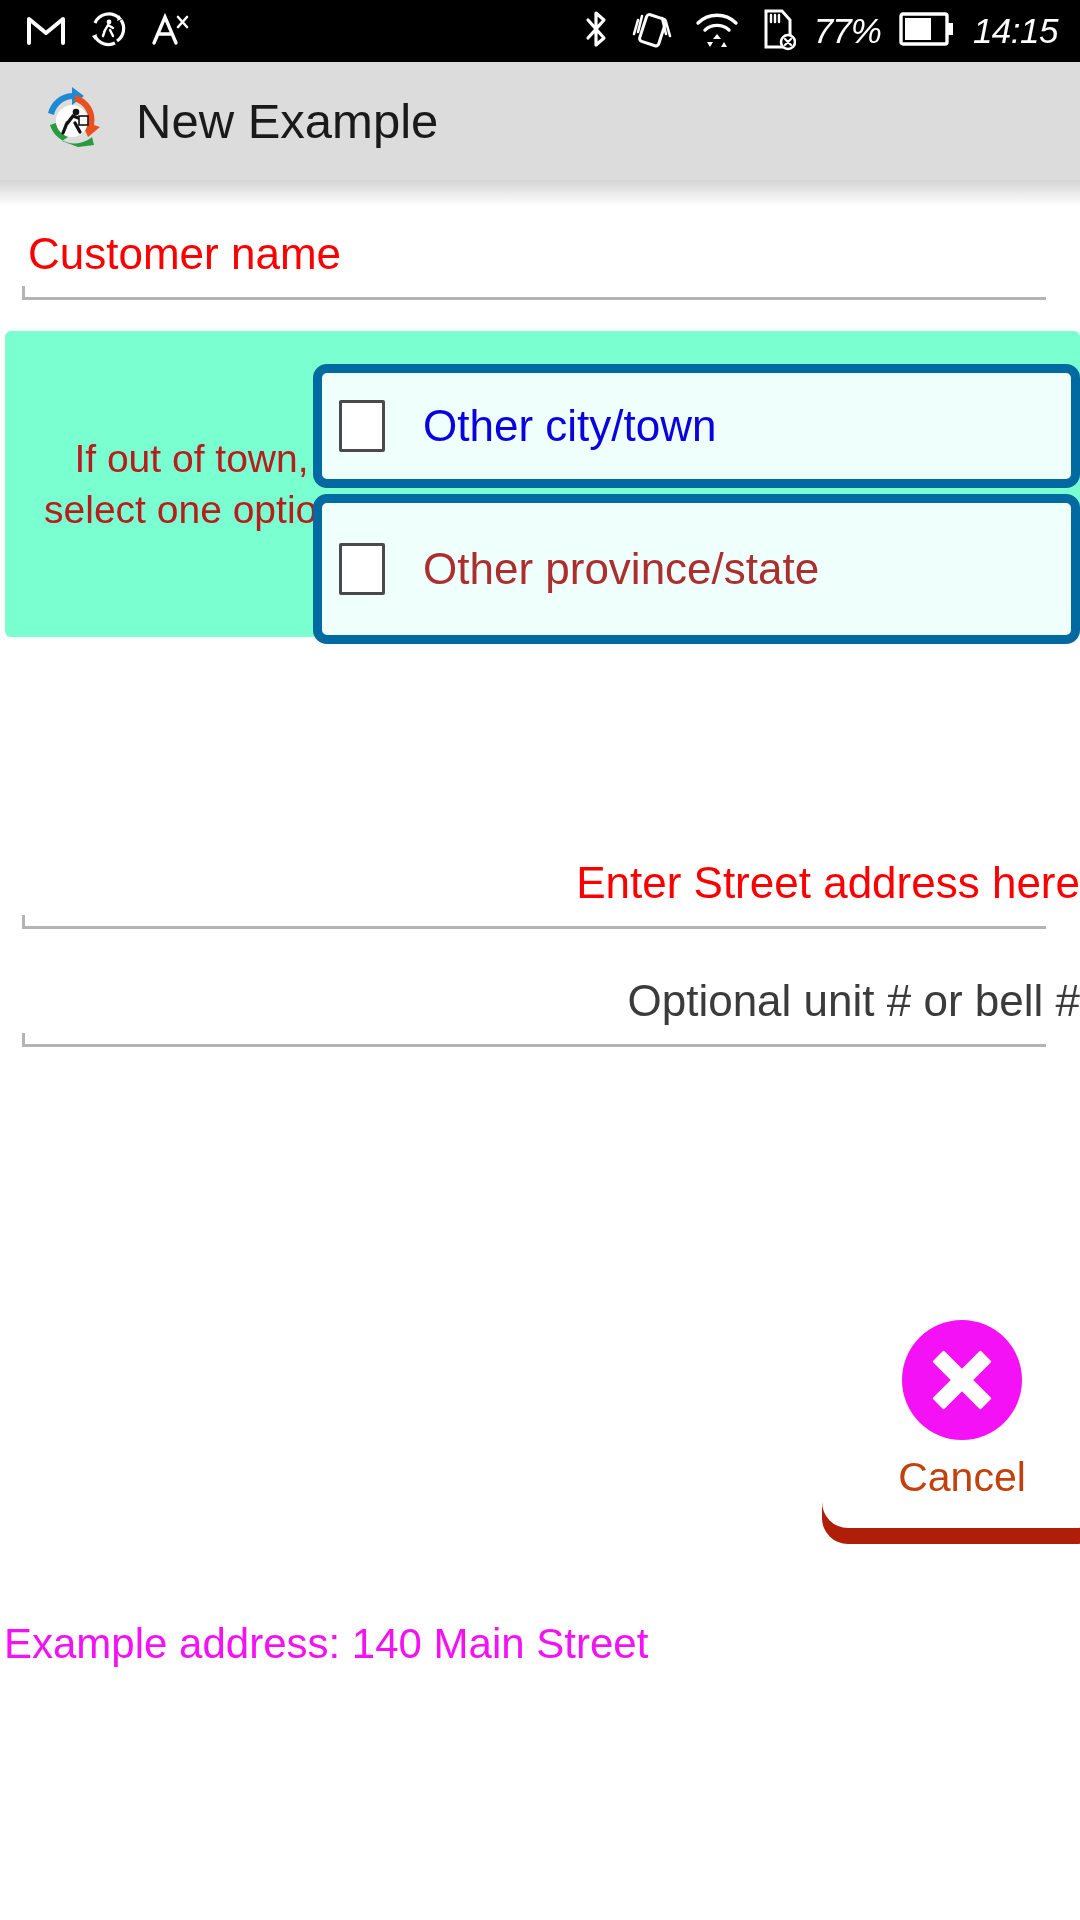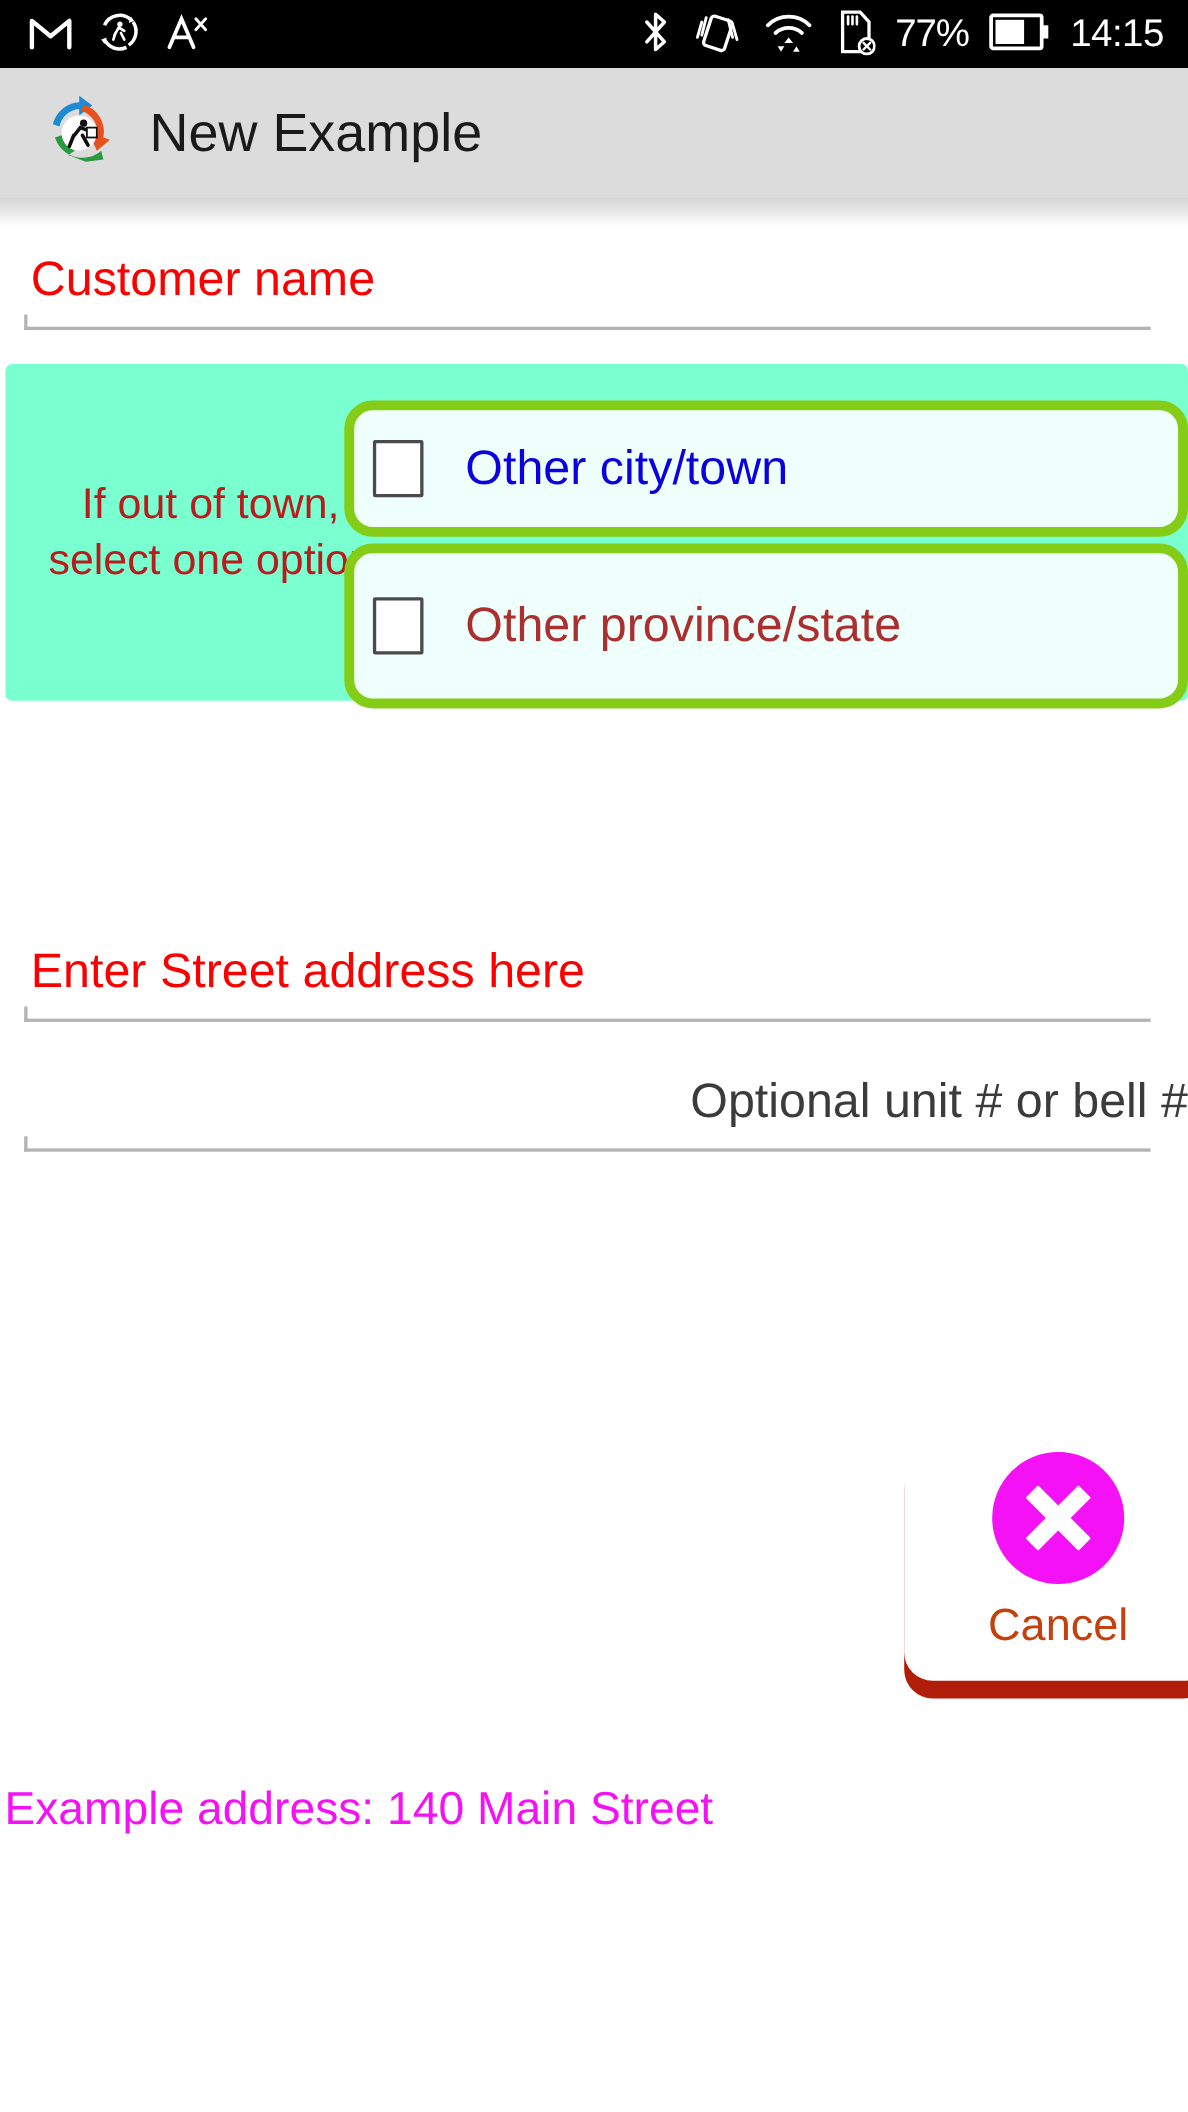"77%" .statusbar { font-style: none -> italic }
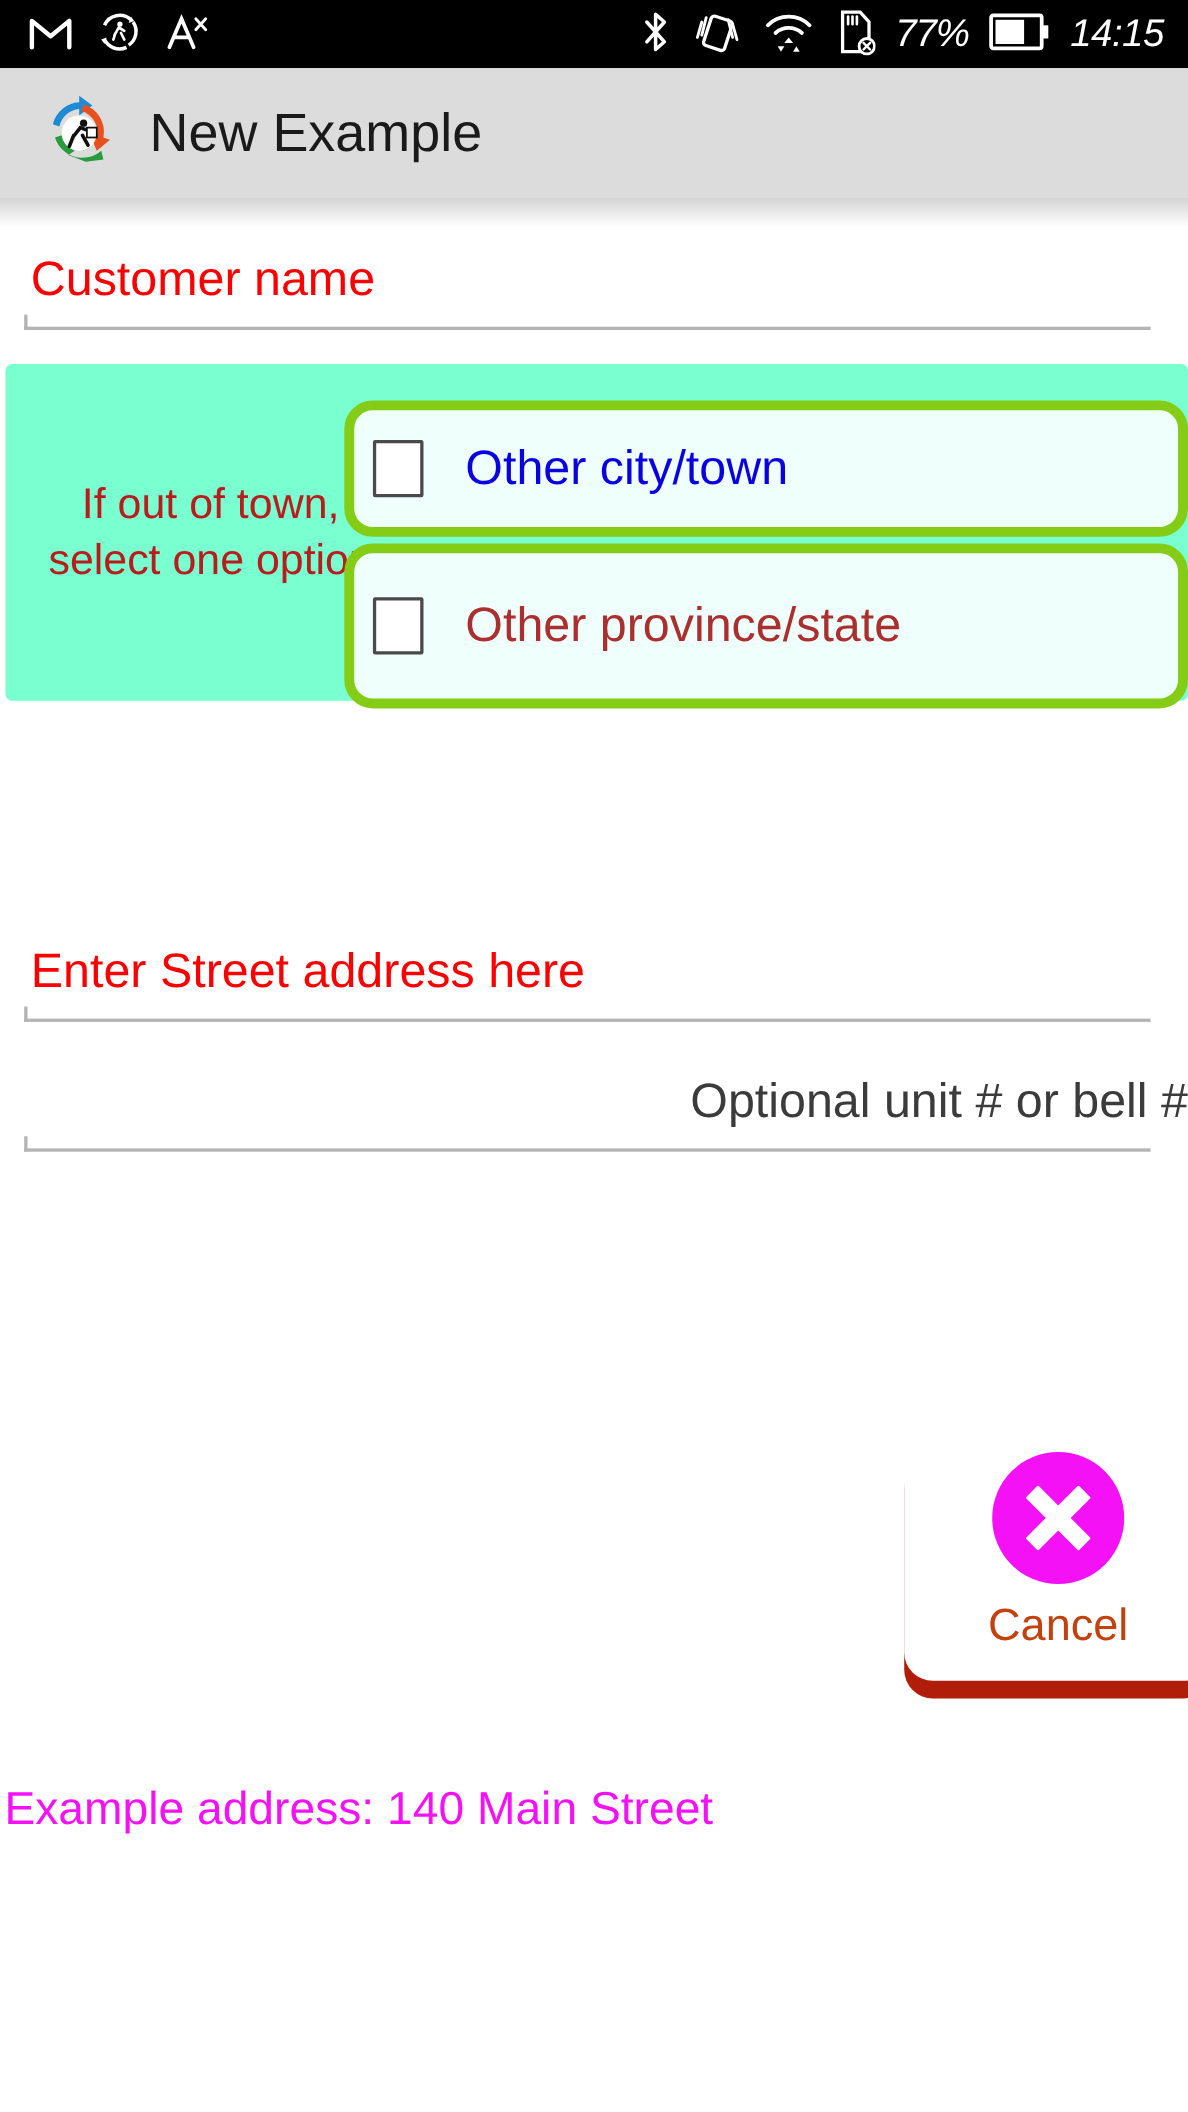"Other city/town" .choice-card { border: 9px solid #84cc16 -> 9px solid #0369a1; border-radius: 26px -> 14px }
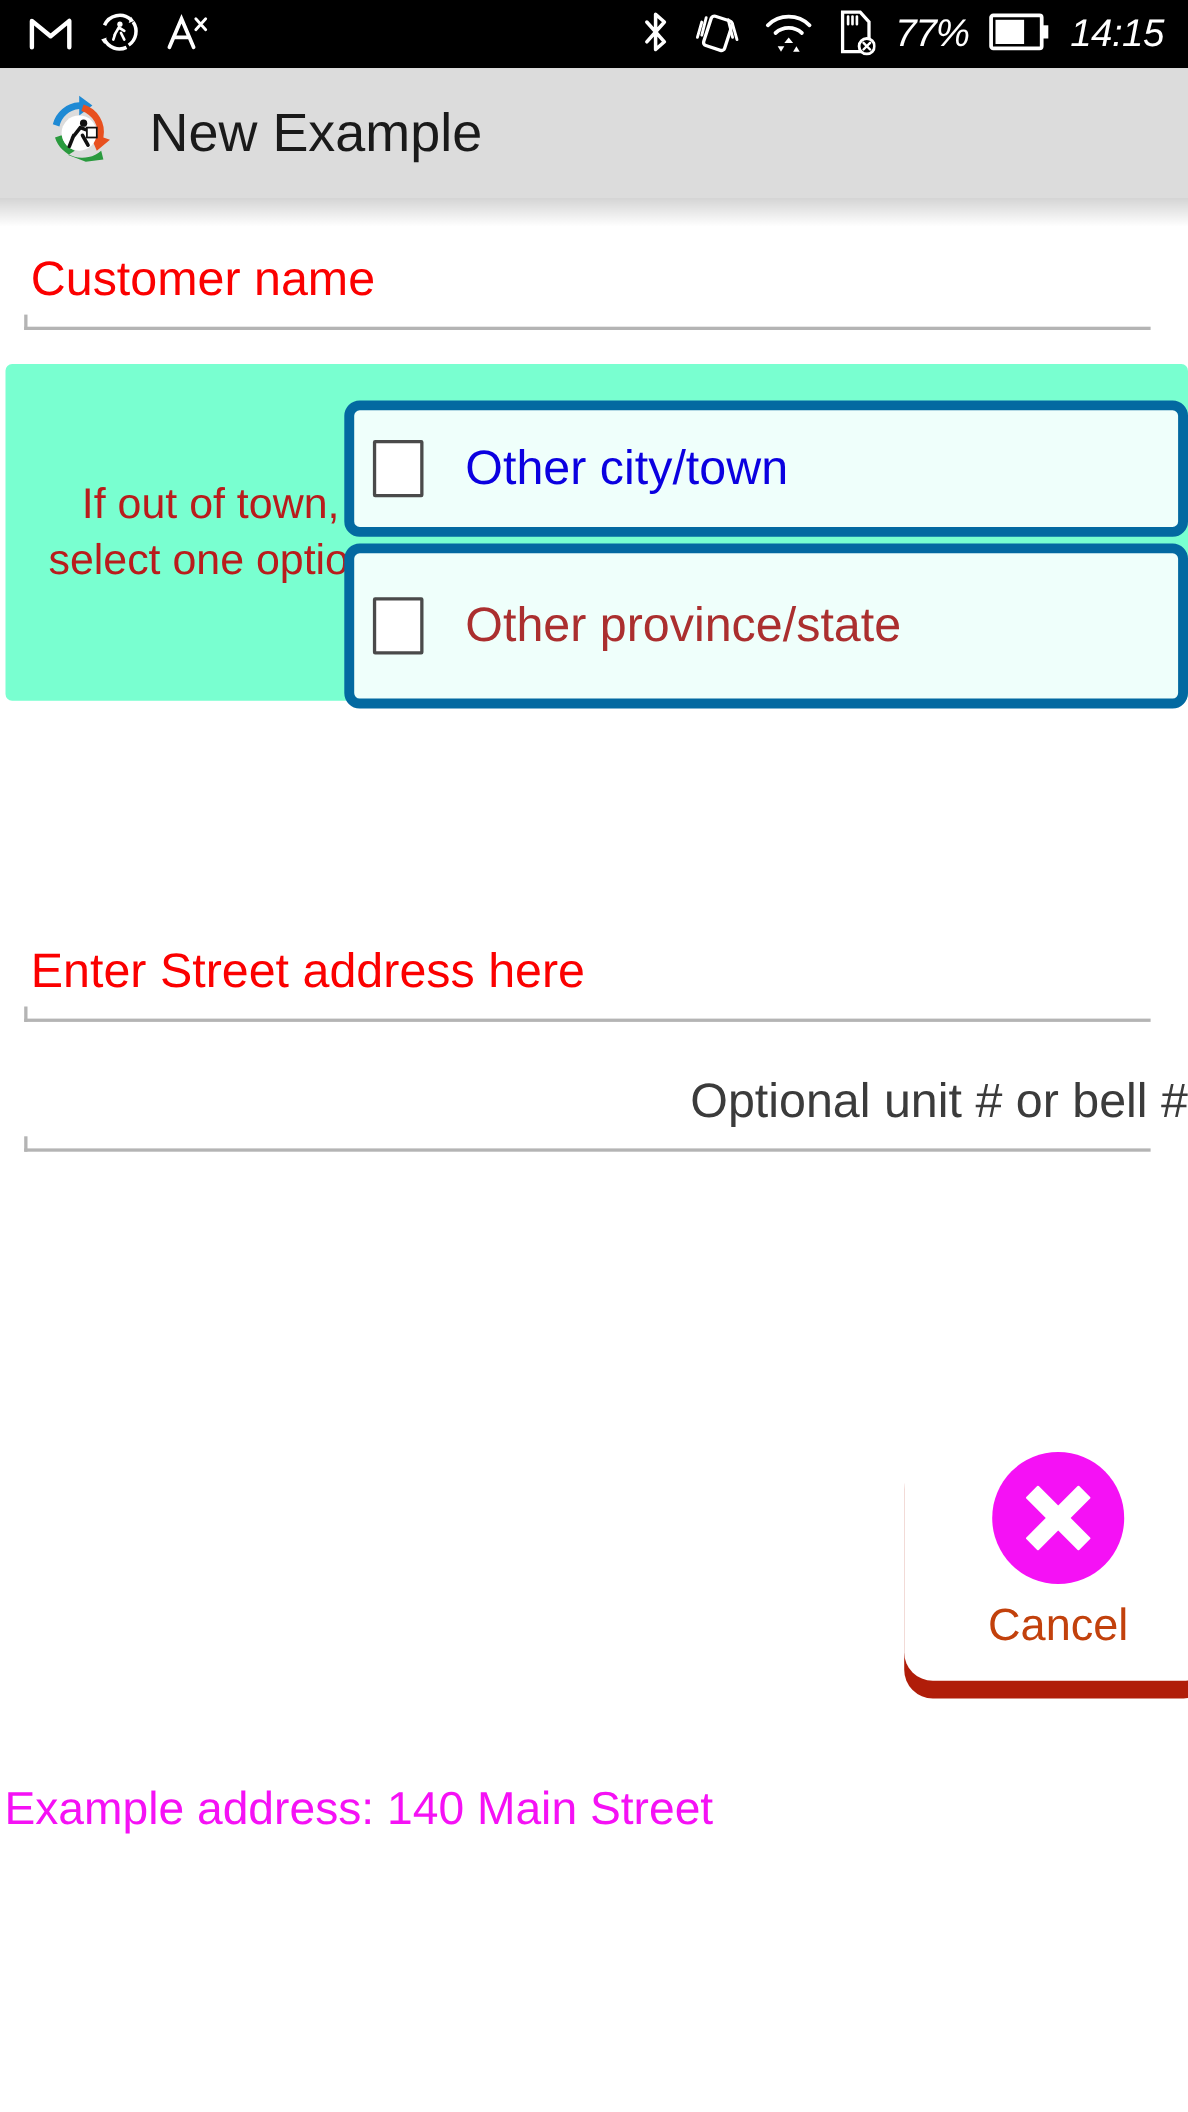"Enter Street address here" div.field { text-align: none -> right }
